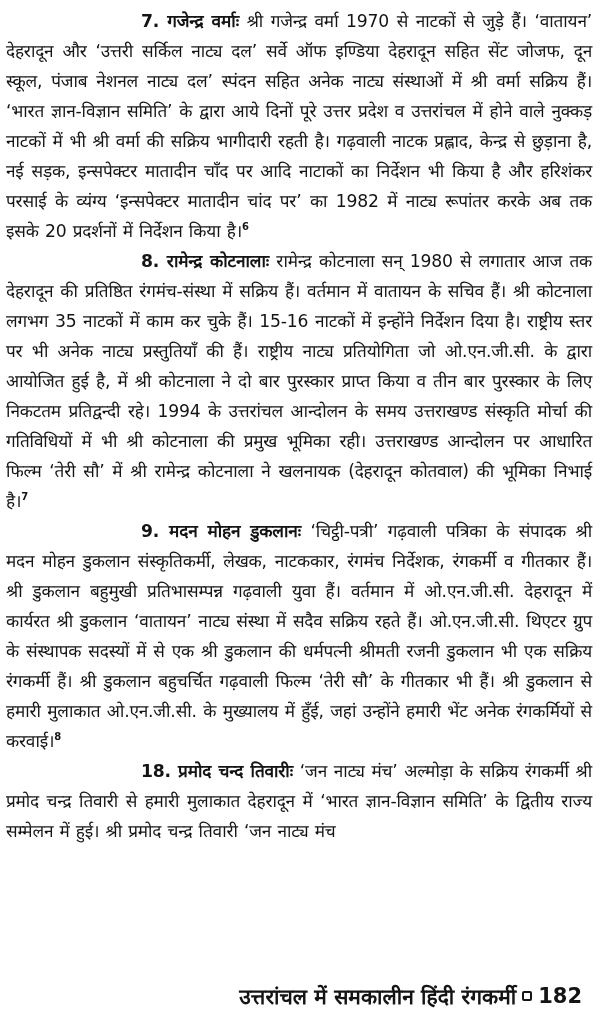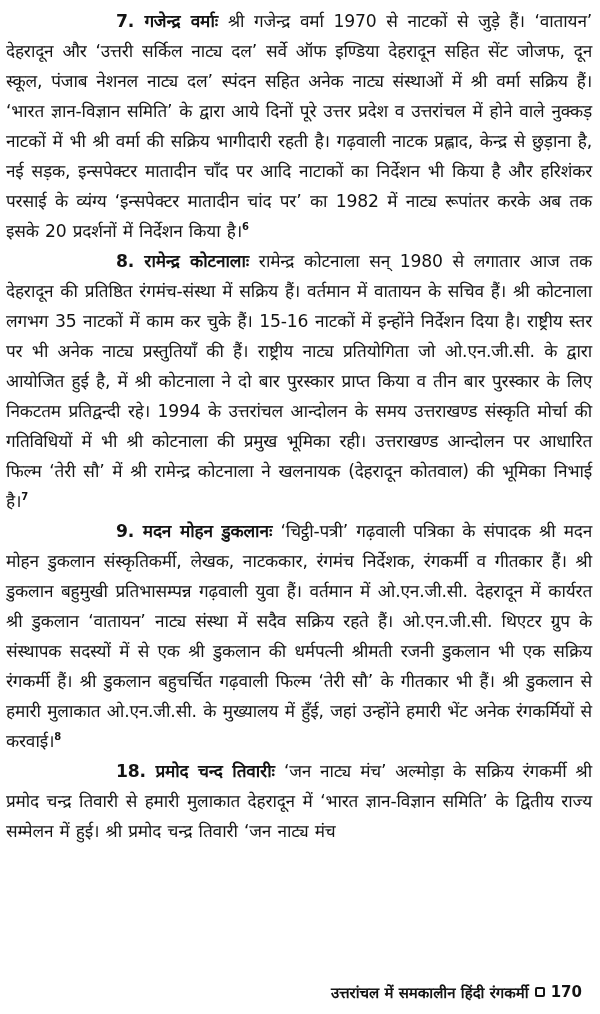"7. गजेन्द्र वर्माः" .heading { margin-left: none -> 25px }
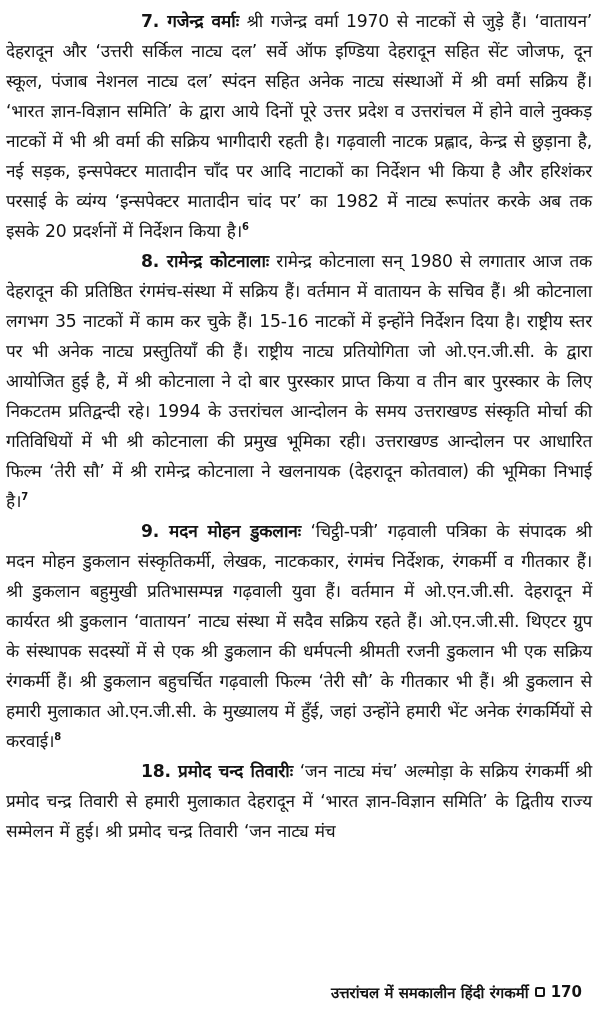"उत्तरांचल में समकालीन हिंदी रंगकर्मी" .footer { font-size: 15px -> 21px }
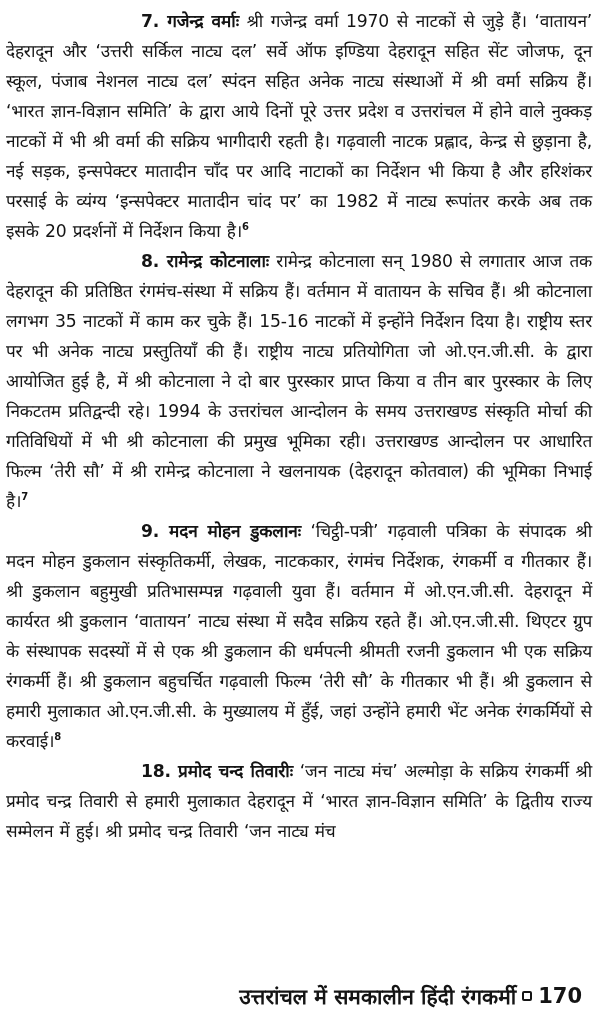"170" span { text: 170 -> 182 }
